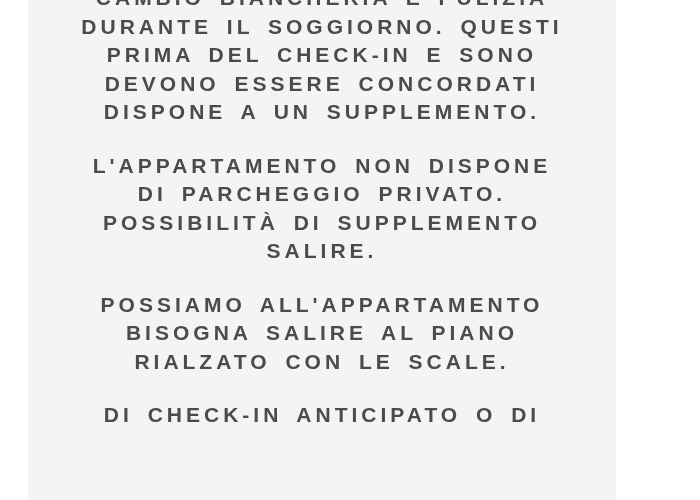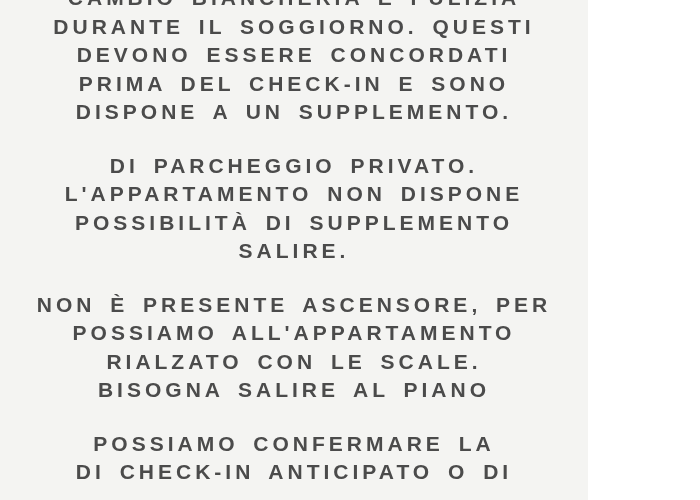"DURANTE IL SOGGIORNO. QUESTI" .page { margin-left: none -> 28px }
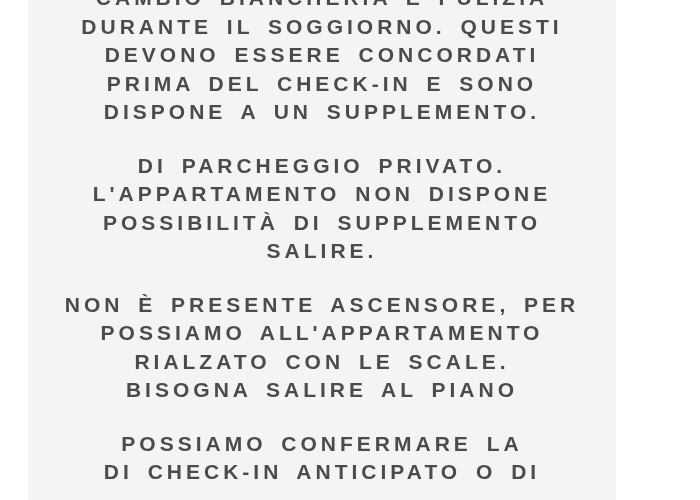"DEVONO ESSERE CONCORDATI" span.line { order: before "PRIMA DEL CHECK-IN E SONO" -> after "PRIMA DEL CHECK-IN E SONO" }
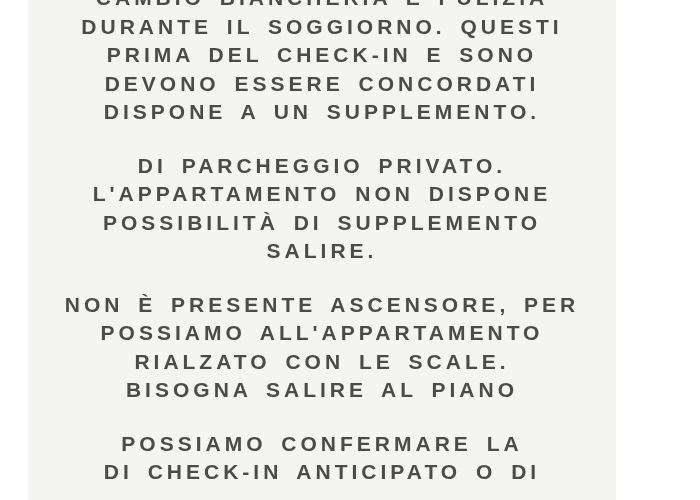"DI PARCHEGGIO PRIVATO." span.line { order: before "L'APPARTAMENTO NON DISPONE" -> after "L'APPARTAMENTO NON DISPONE" }
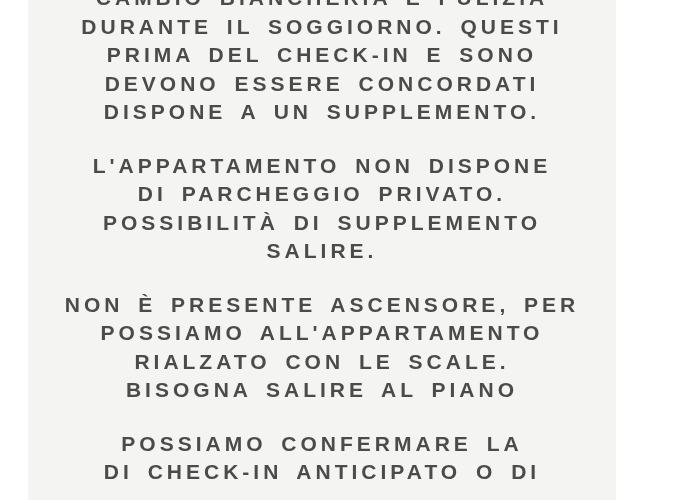"NON È PRESENTE ASCENSORE, PER" span.line { html: <span>NON È PRESENTE ASCENSORE, PER</span> -> none }
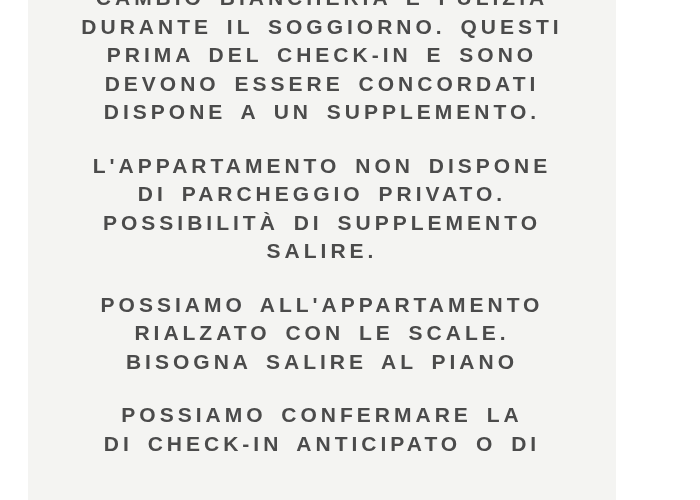"RIALZATO CON LE SCALE." span.line { order: before "BISOGNA SALIRE AL PIANO" -> after "BISOGNA SALIRE AL PIANO" }
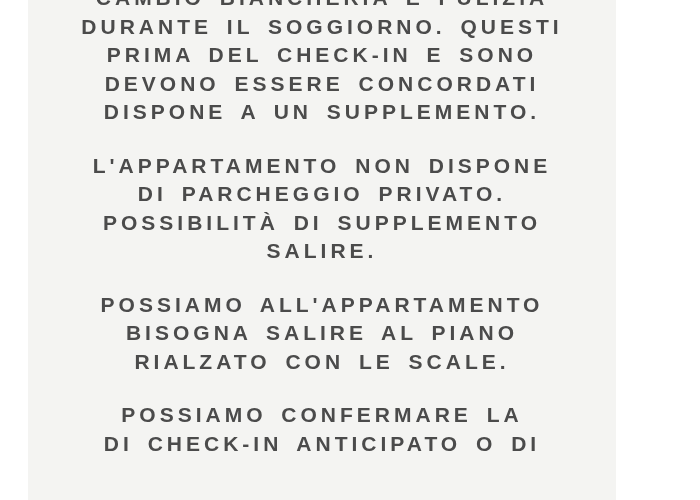"POSSIAMO CONFERMARE LA" span.line { html: <span>POSSIAMO CONFERMARE LA</span> -> none }
